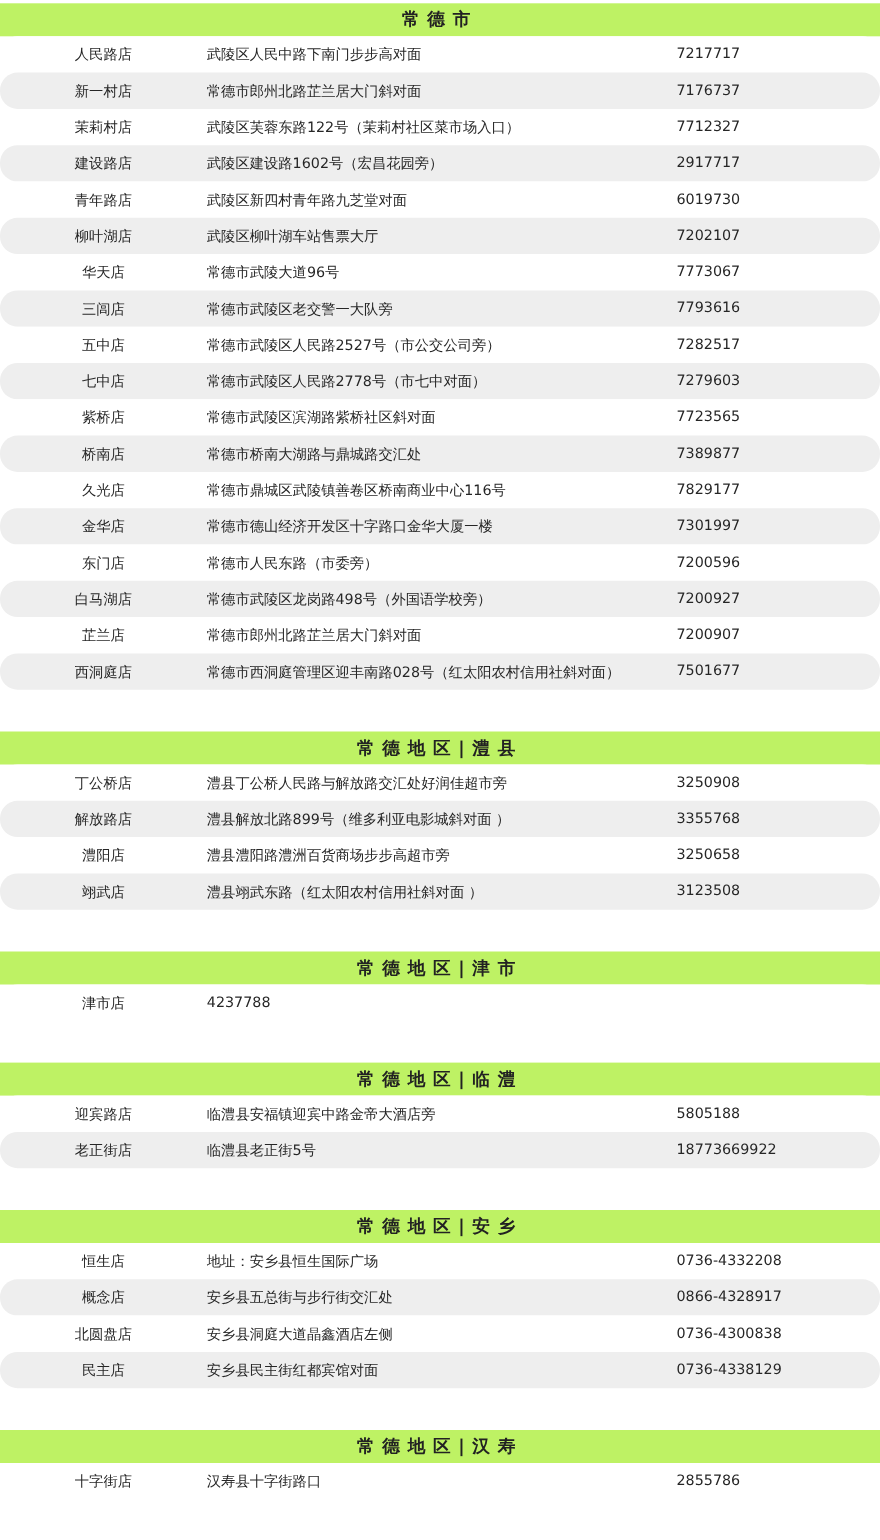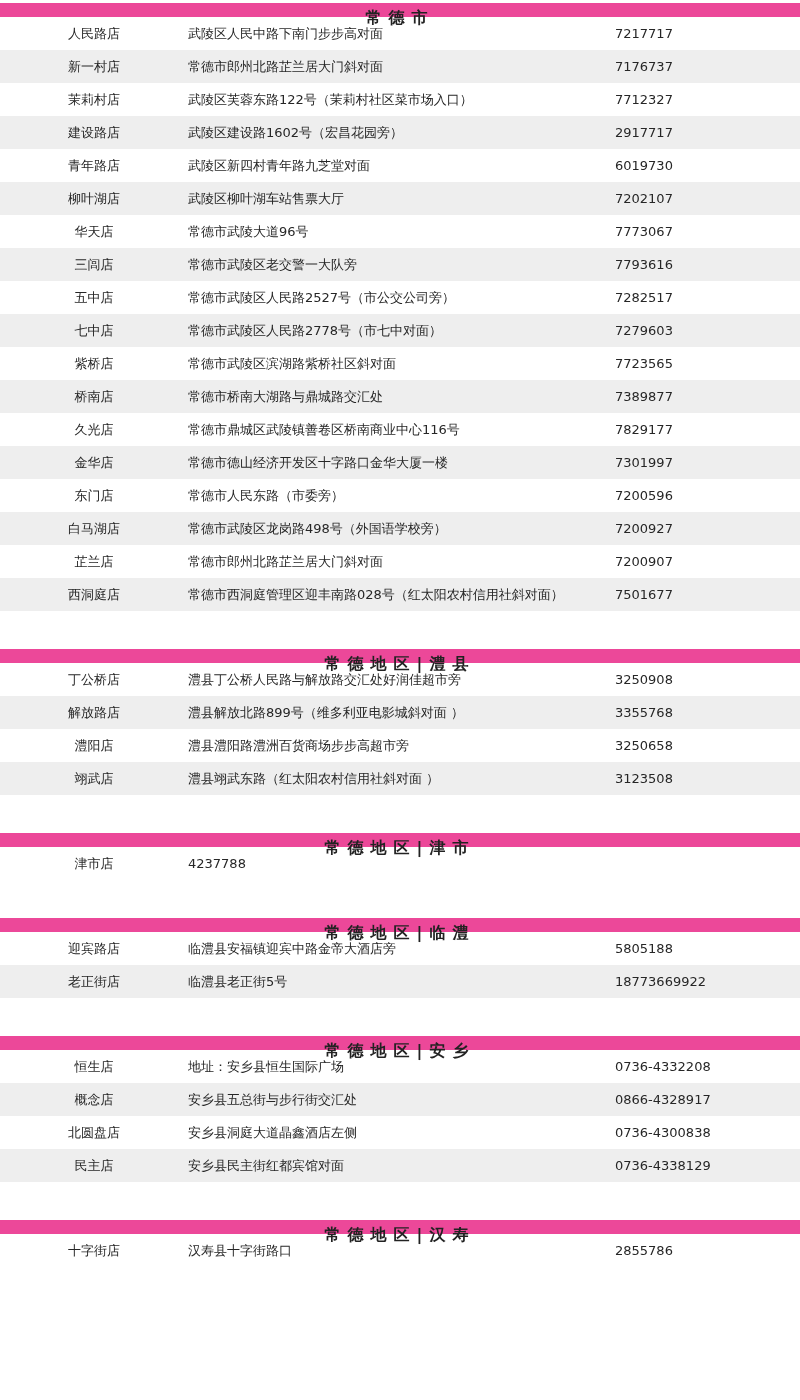"常德市" .section-header { background: #ec4899 -> #bef264; height: 14px -> 30px }
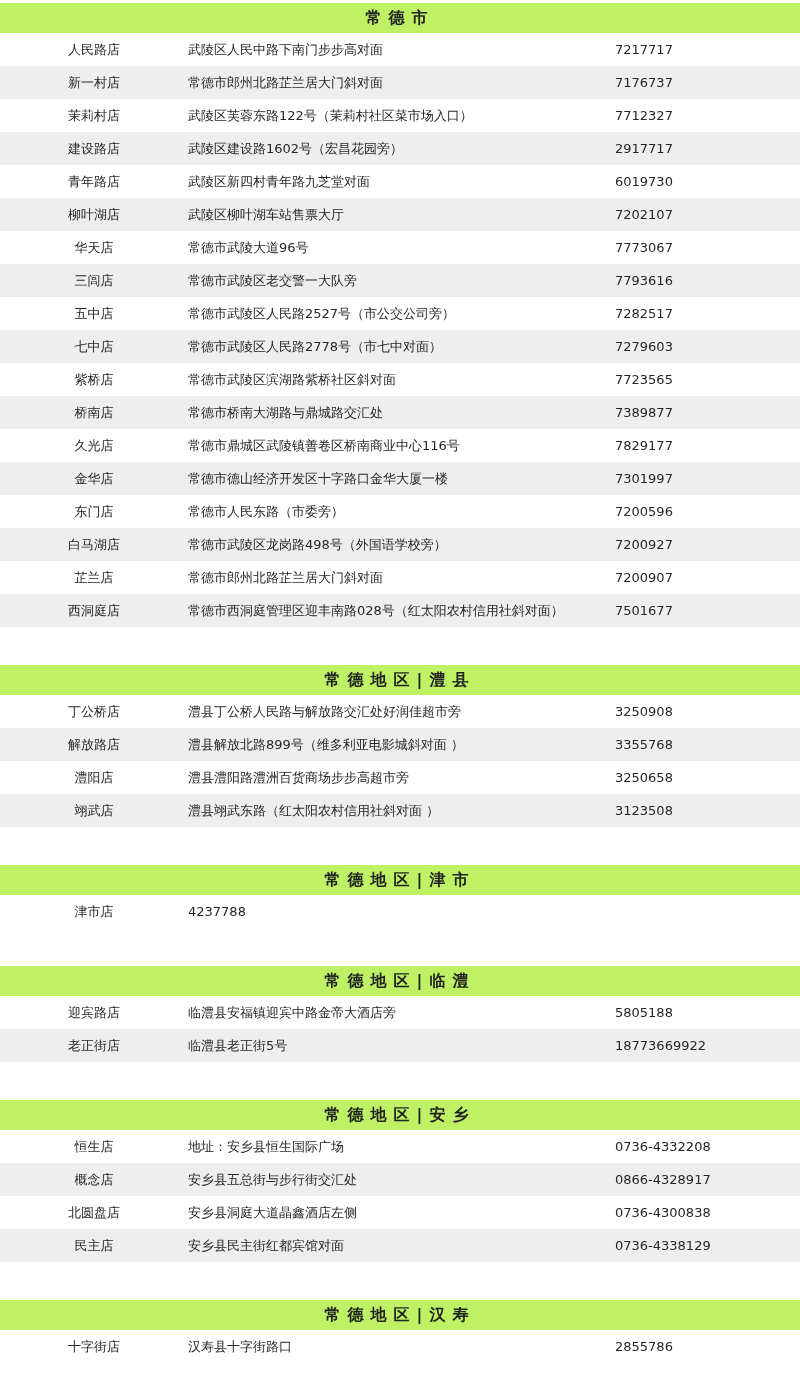"人民路店" .row { border-radius: none -> 16px }
